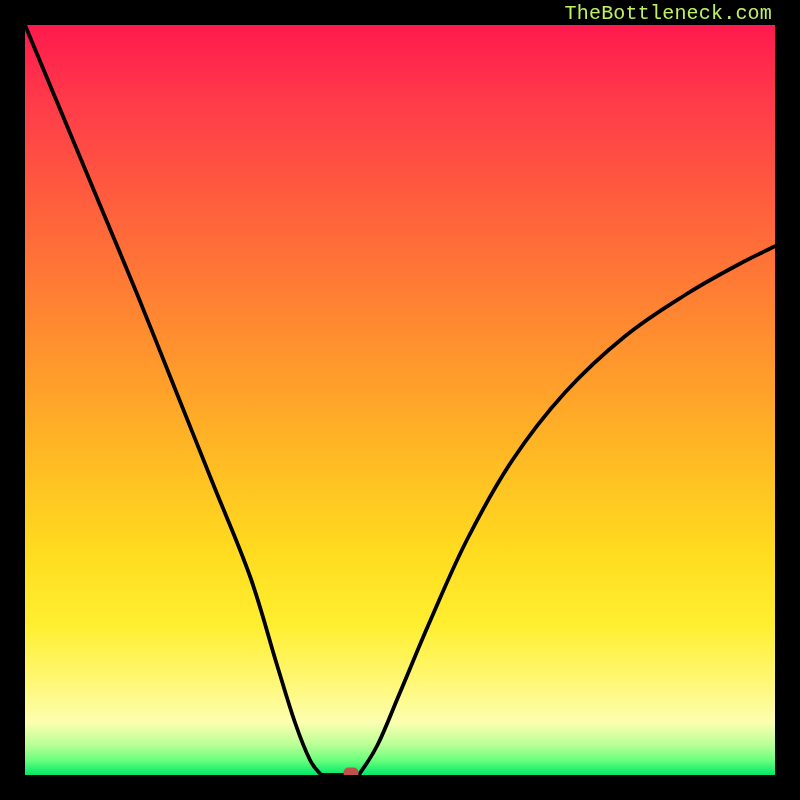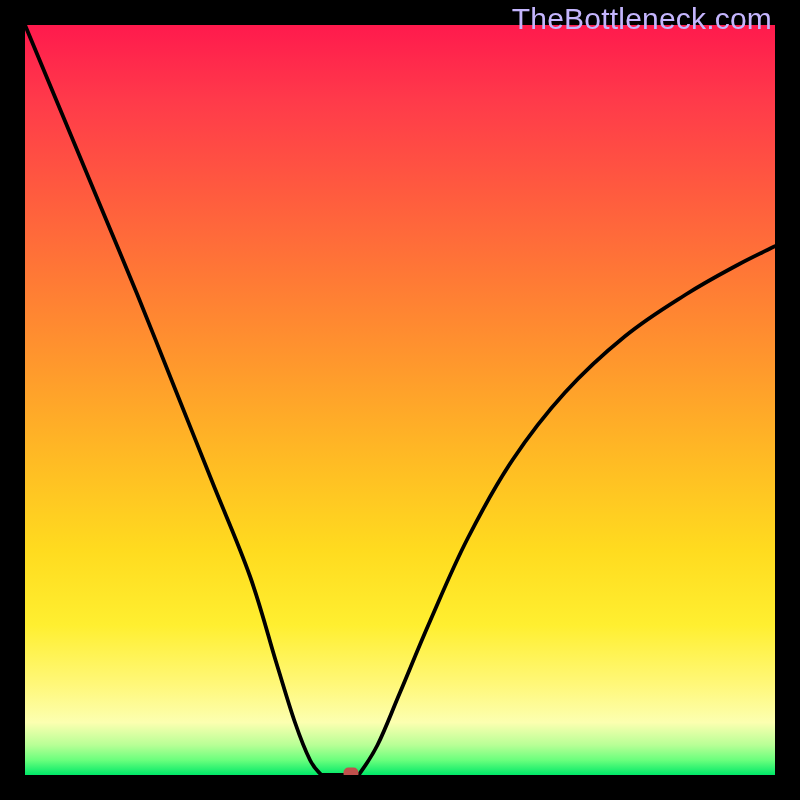"TheBottleneck.com" .watermark { color: #c4b5fd -> #bef264; font-family: none -> Liberation Mono, monospace; font-size: 30px -> 20px }
